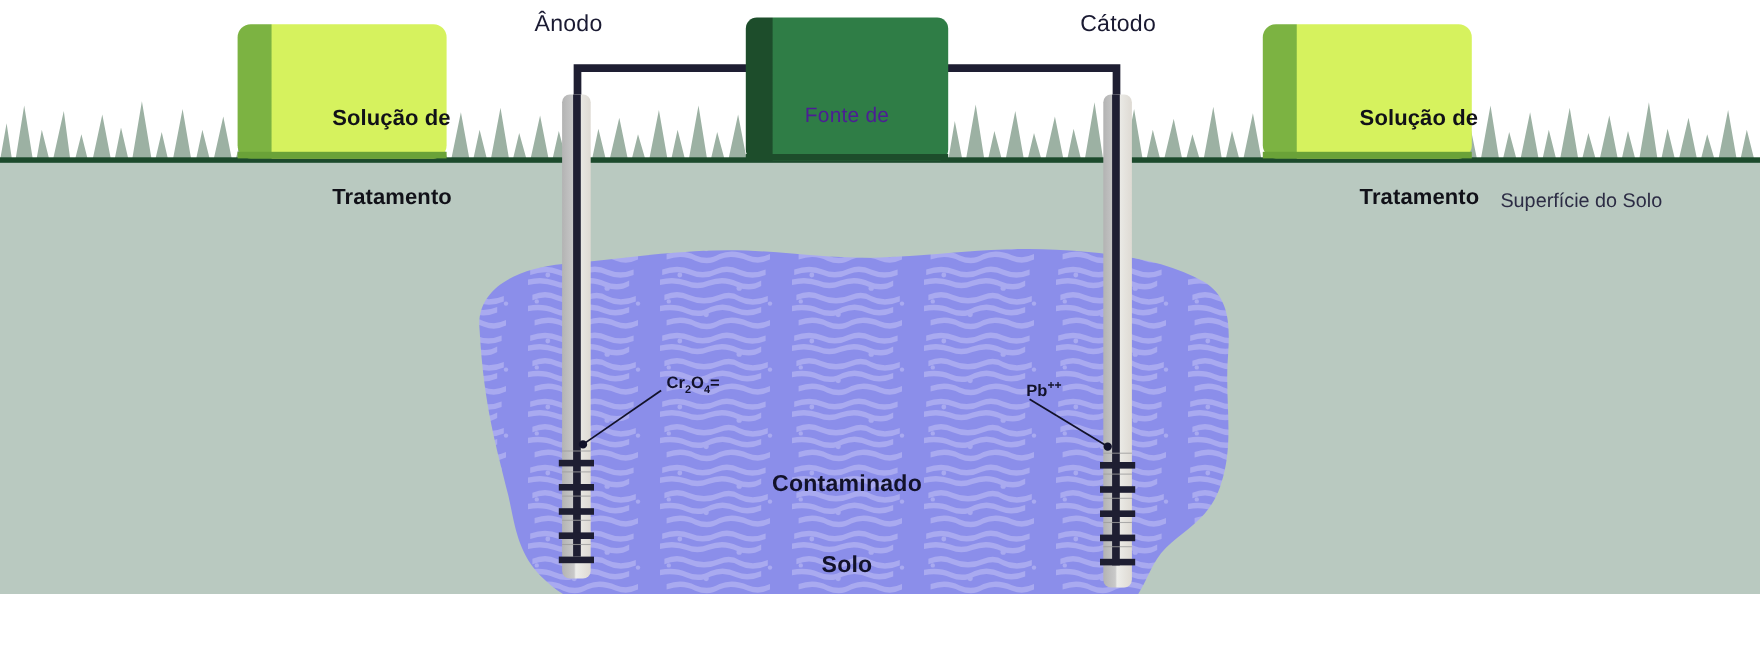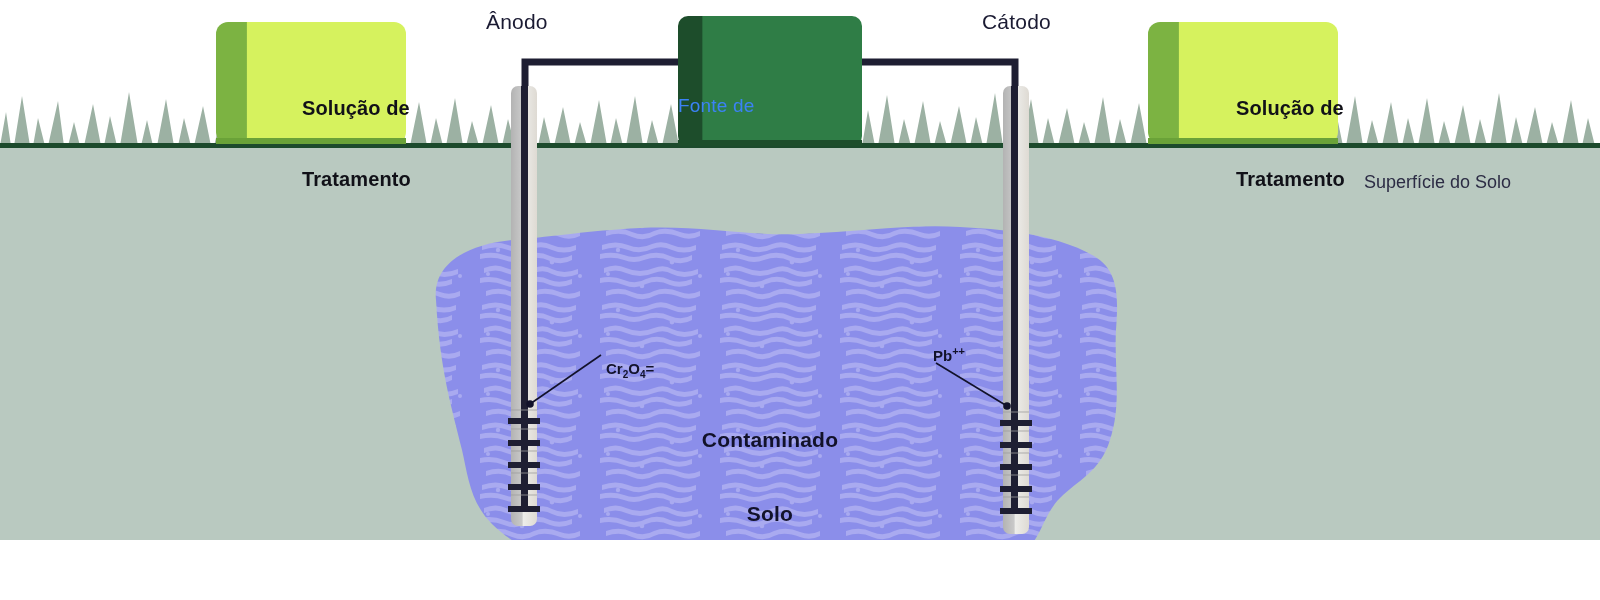"Fonte de" .lbl-psu { color: #3b82f6 -> #4c1d95; text-align: none -> center }
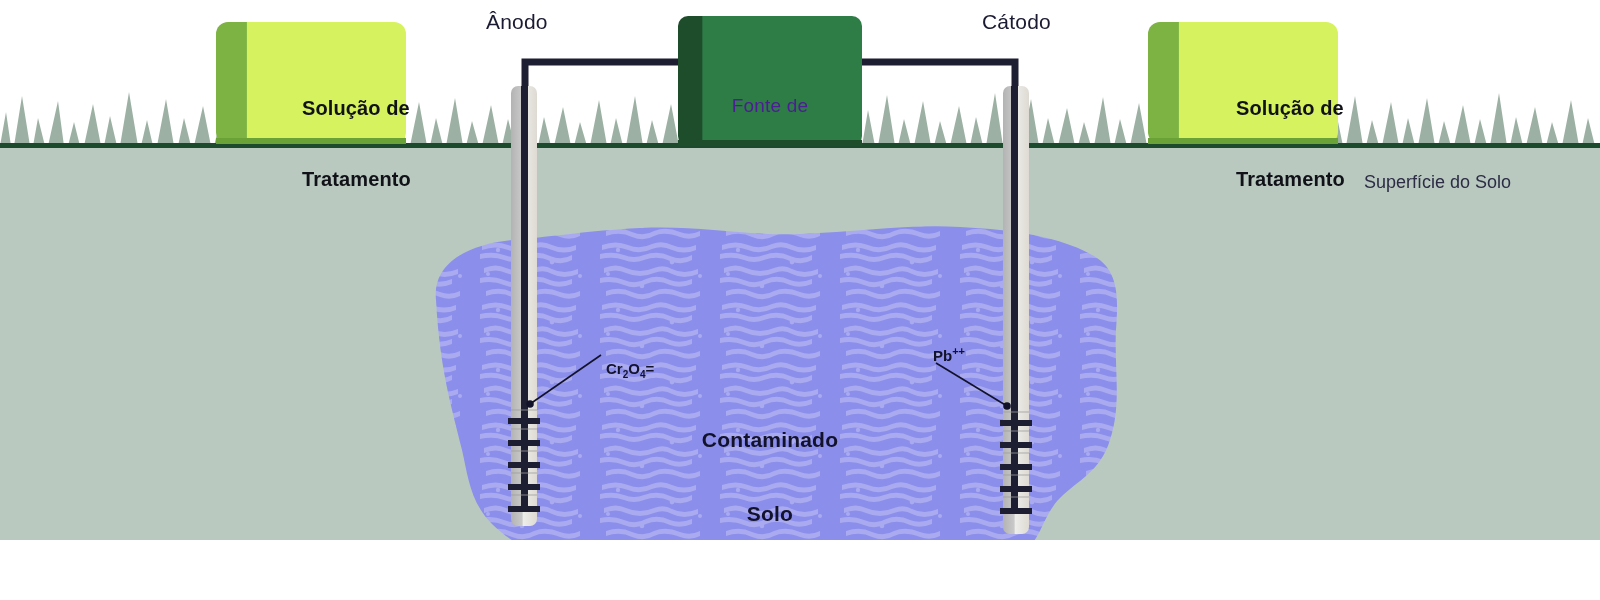"Cr2O4=" div.lbl { top: 360px -> 340px }
